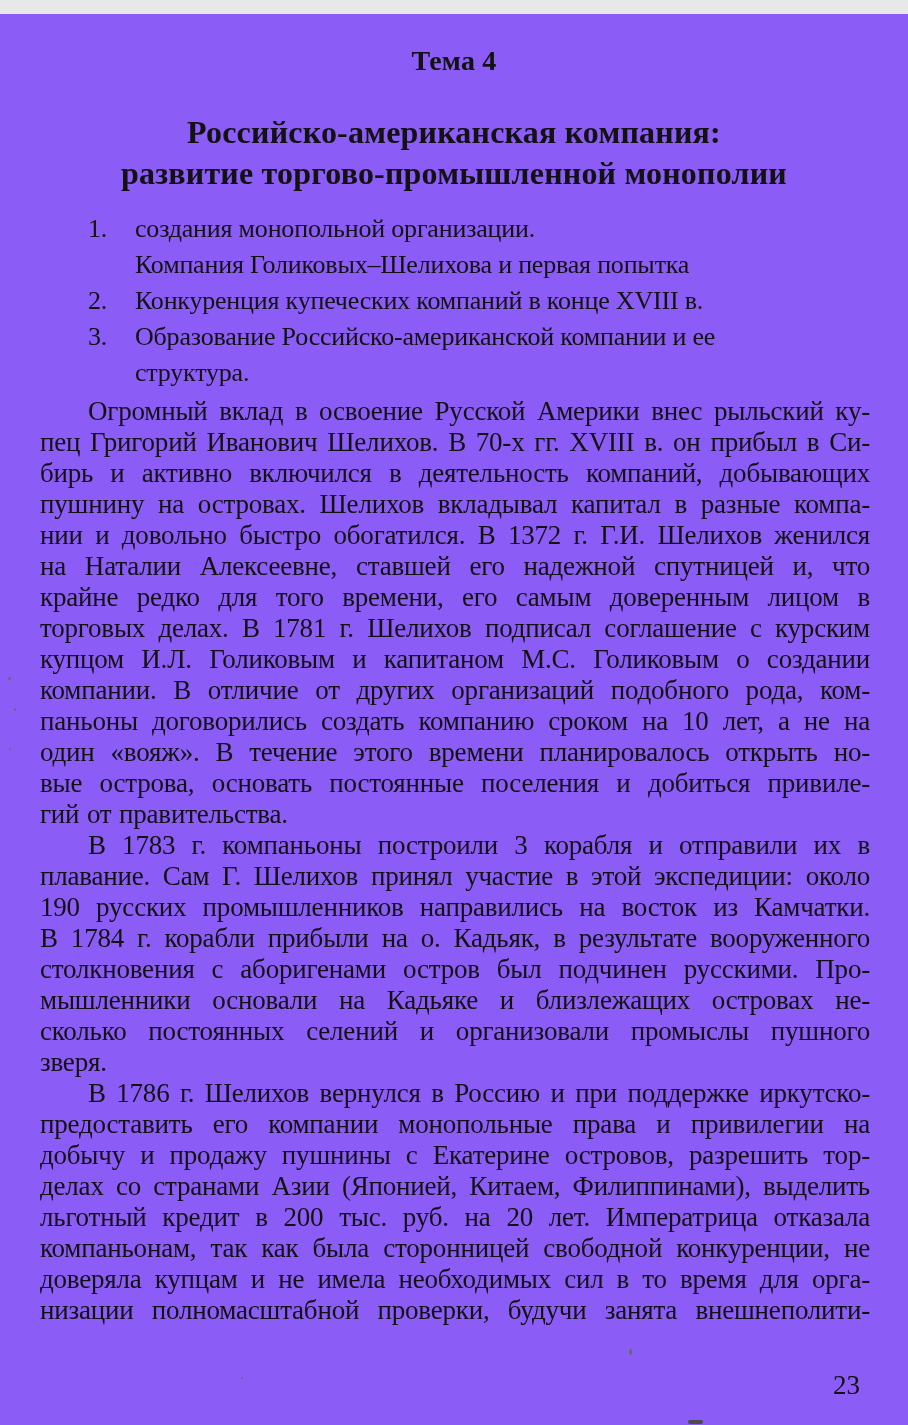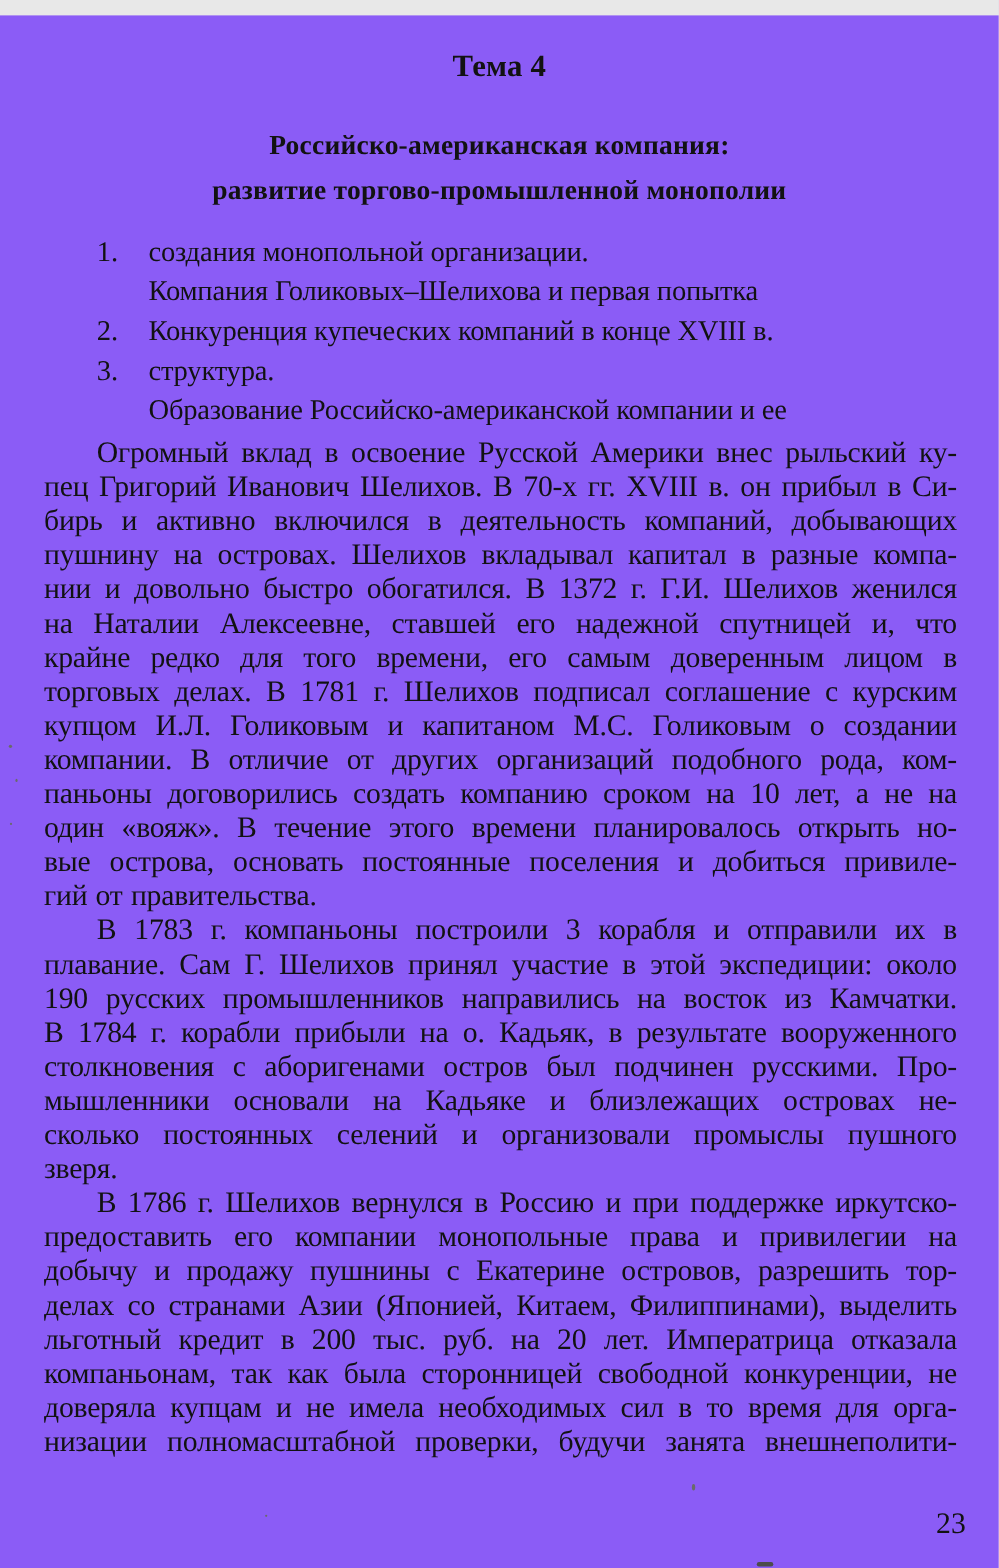"Российско-американская компания:" .title { font-size: 25px -> 32px }
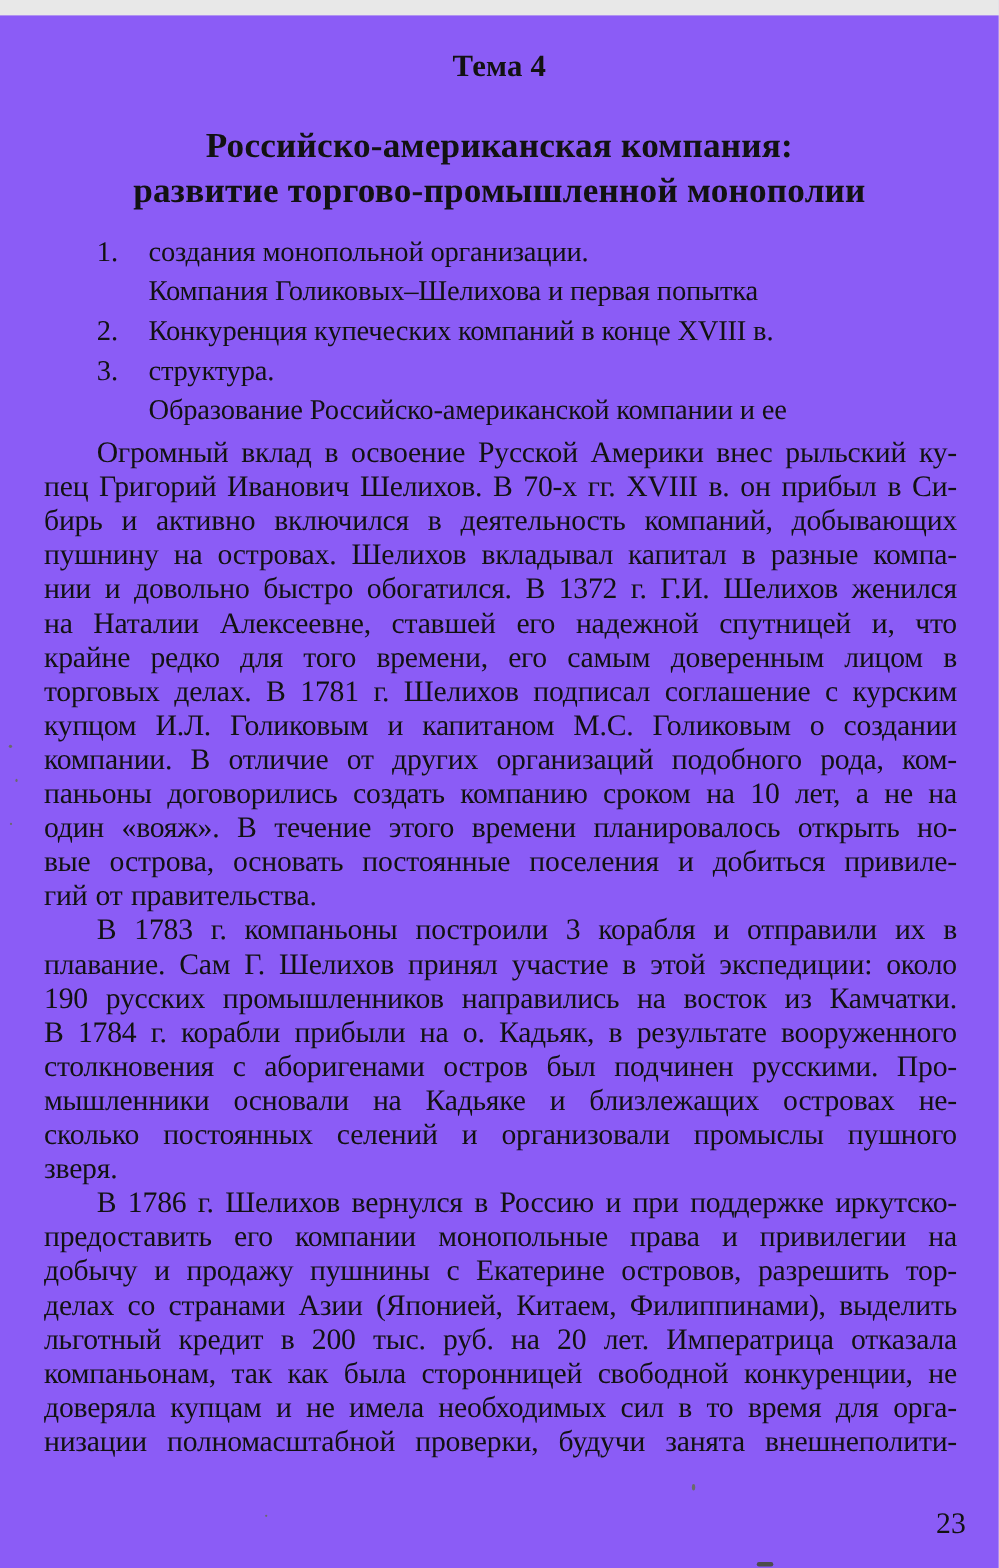"структура." div { order: before "Образование Российско-американской" -> after "Образование Российско-американской" }
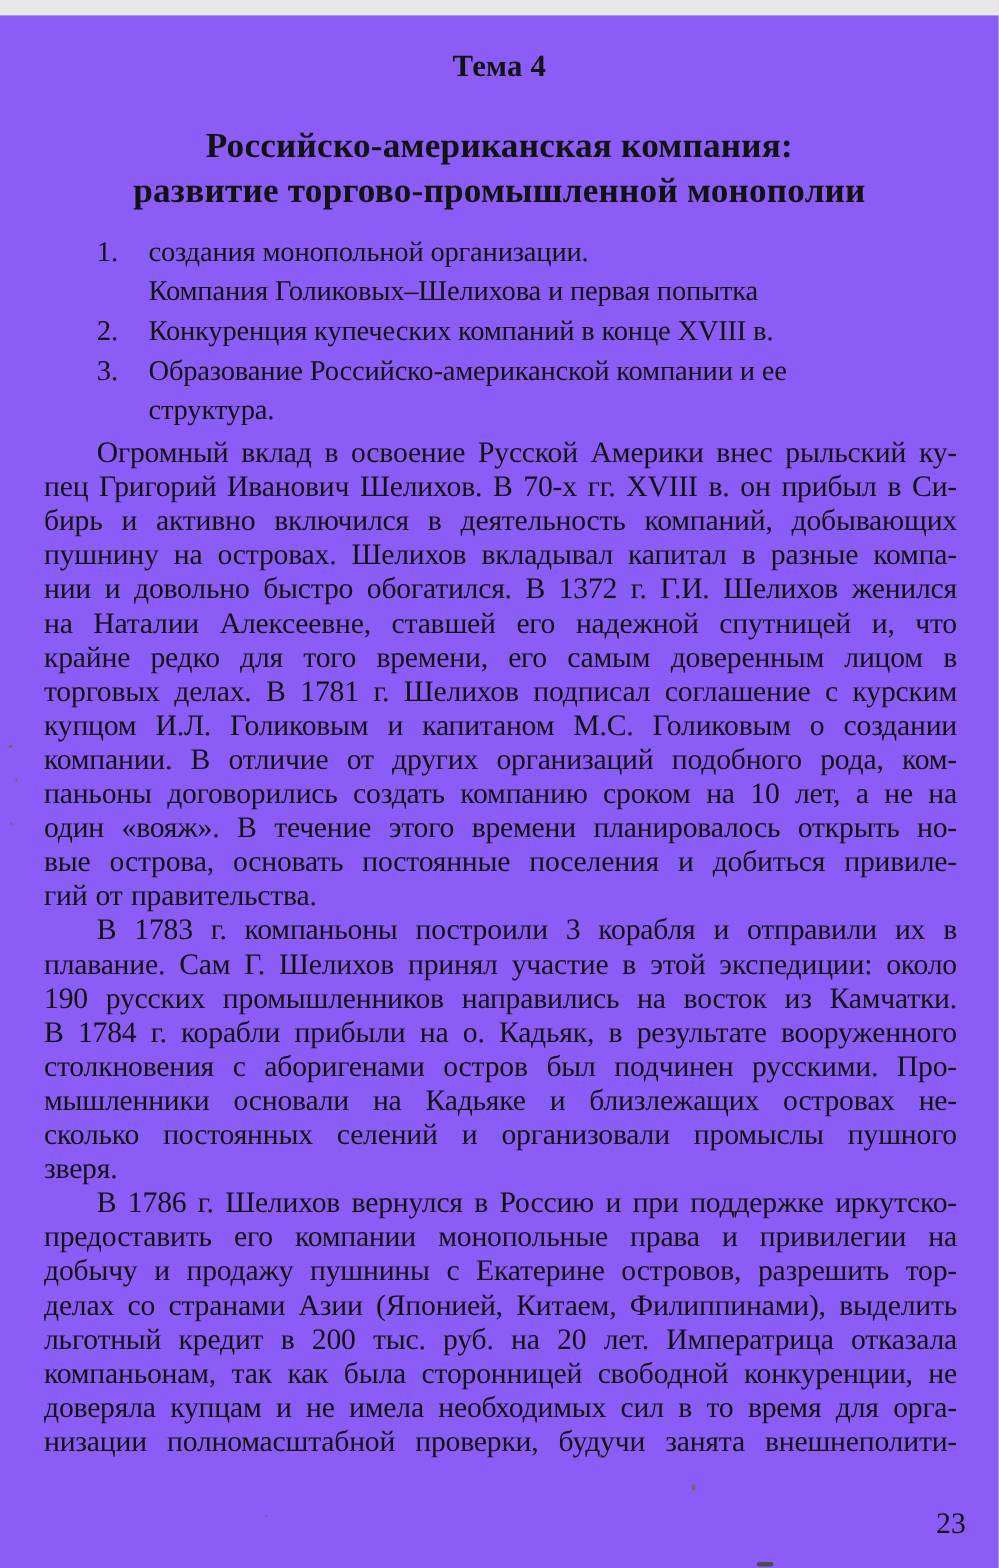"23" .page-number { right: 30px -> 48px }
